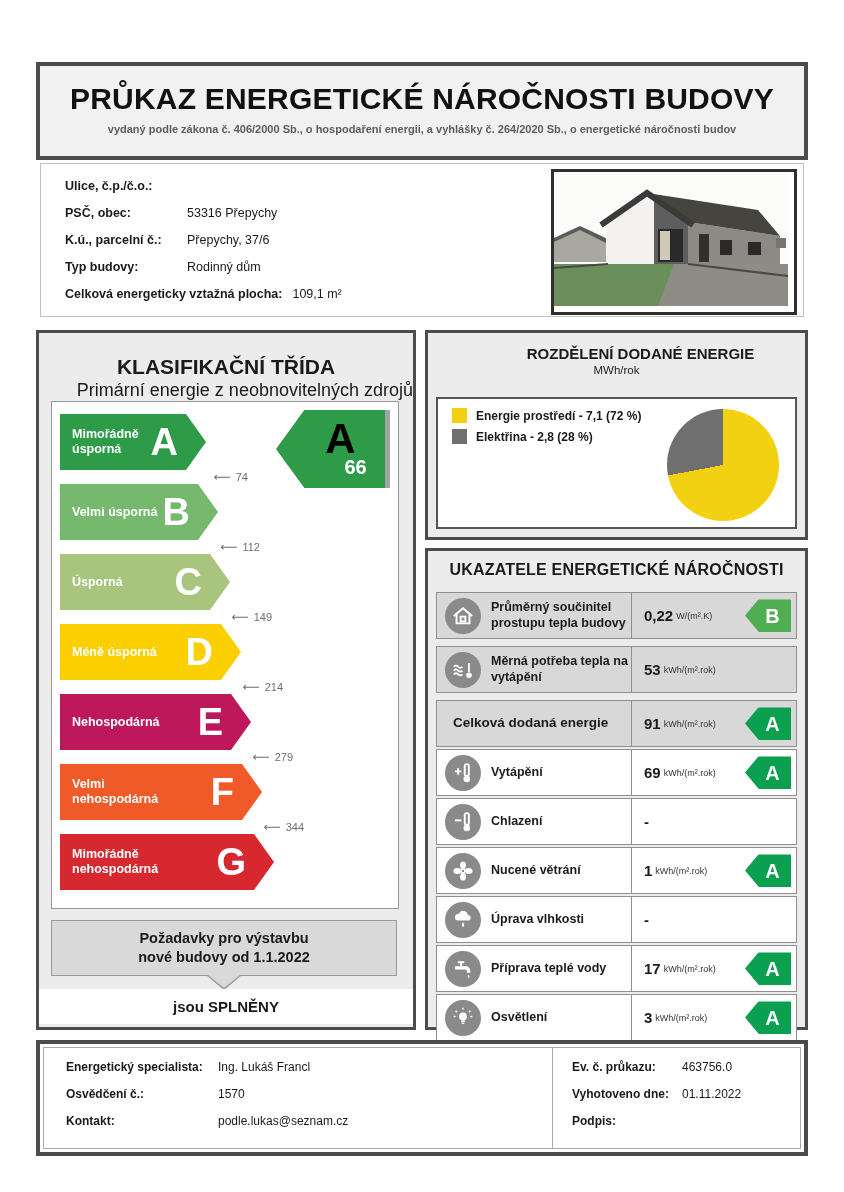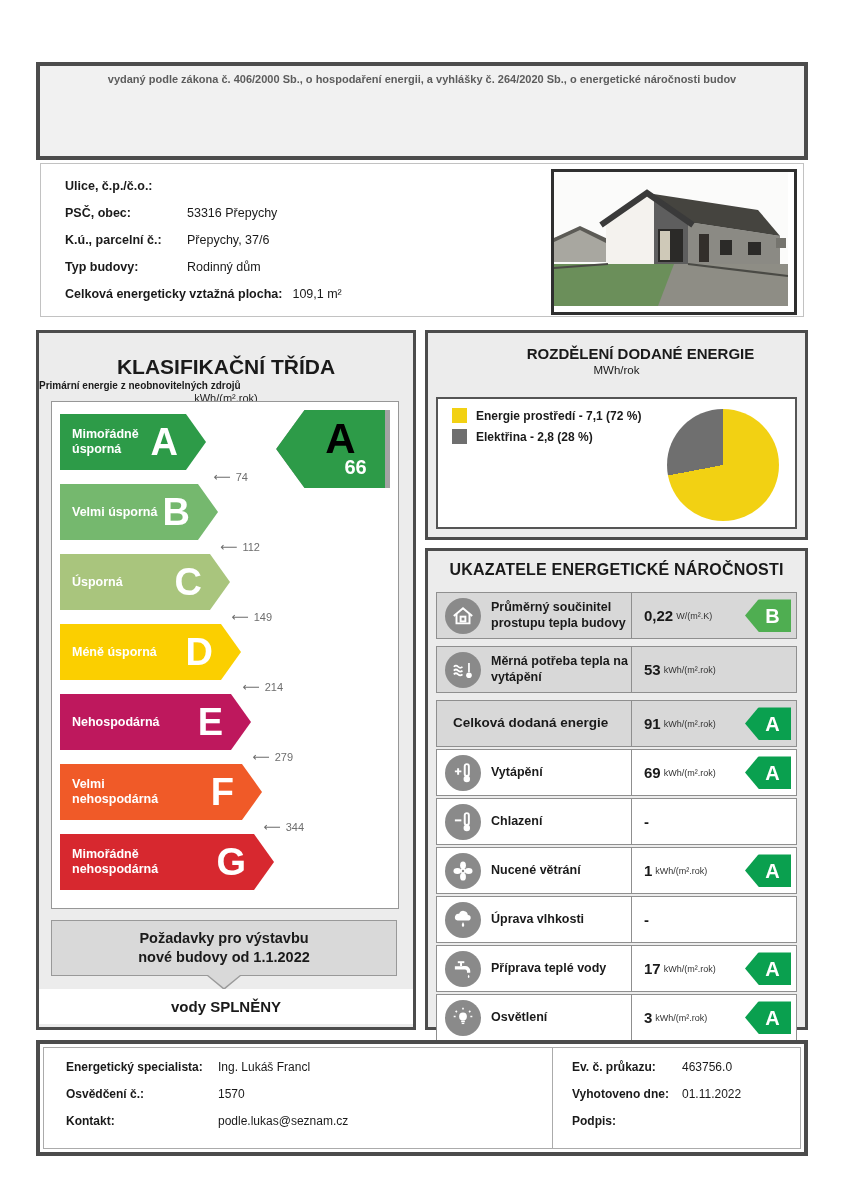"PRŮKAZ ENERGETICKÉ NÁROČNOSTI BUDOVY" div.main-title { html: none -> <div>PRŮKAZ ENERGETICKÉ NÁROČNOSTI BUDOVY</div> }
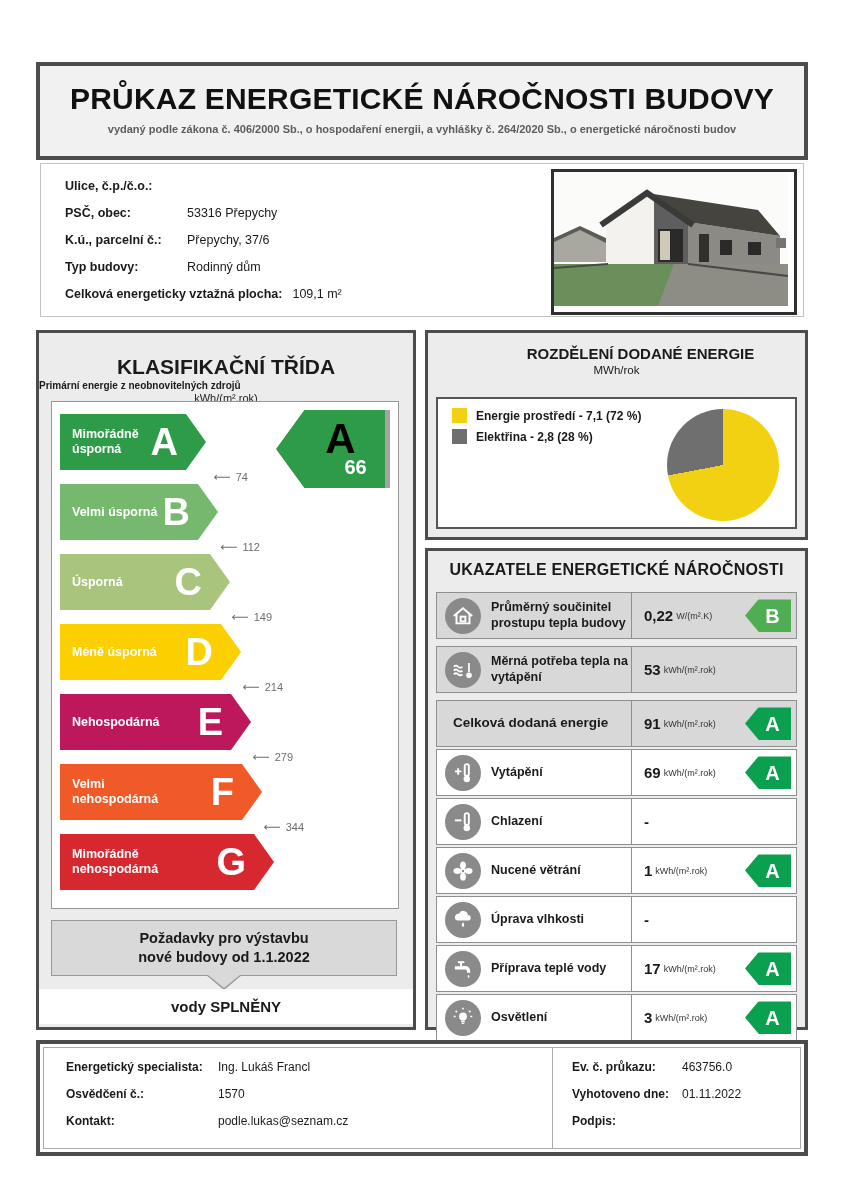"Primární energie z neobnovitelných" .cls-sub { font-size: 10px -> 18px; font-weight: bold -> normal; text-align: left -> right }
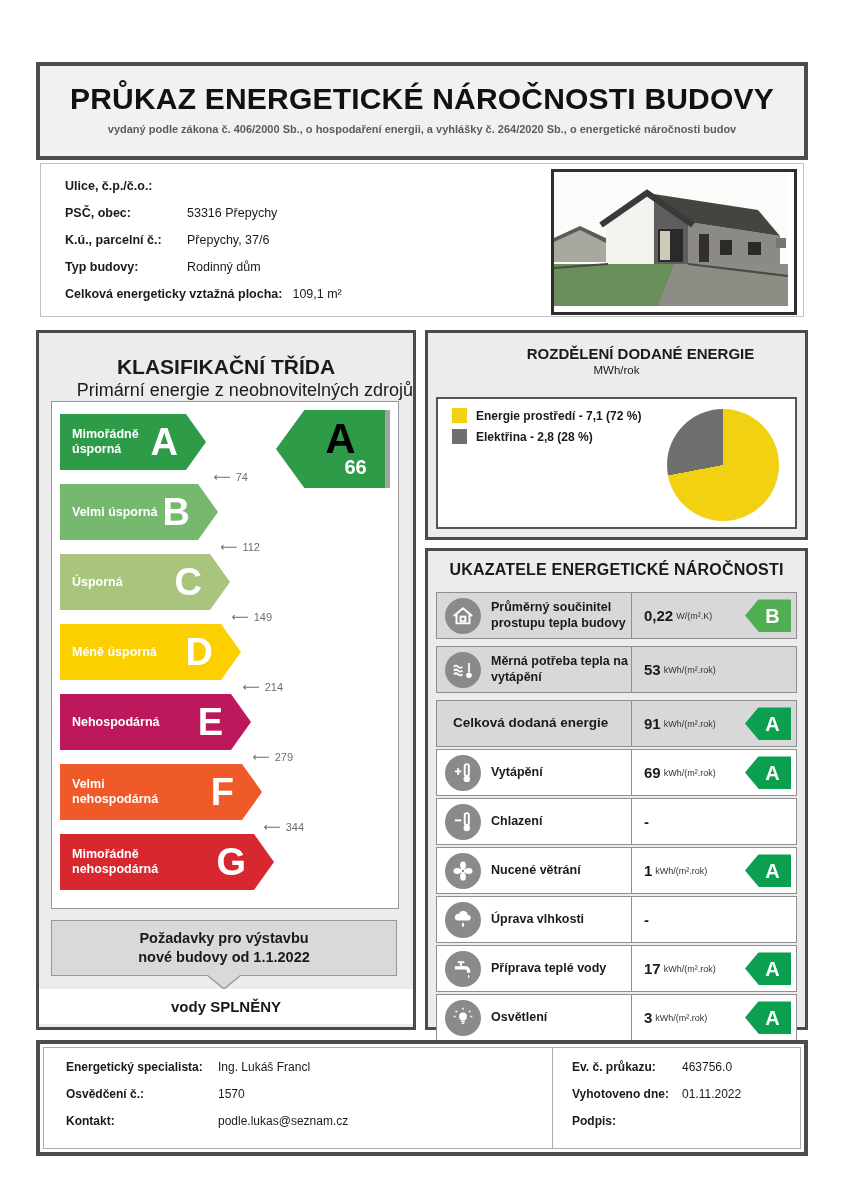"vody SPLNĚNY" span.result-text { text: vody -> jsou }
